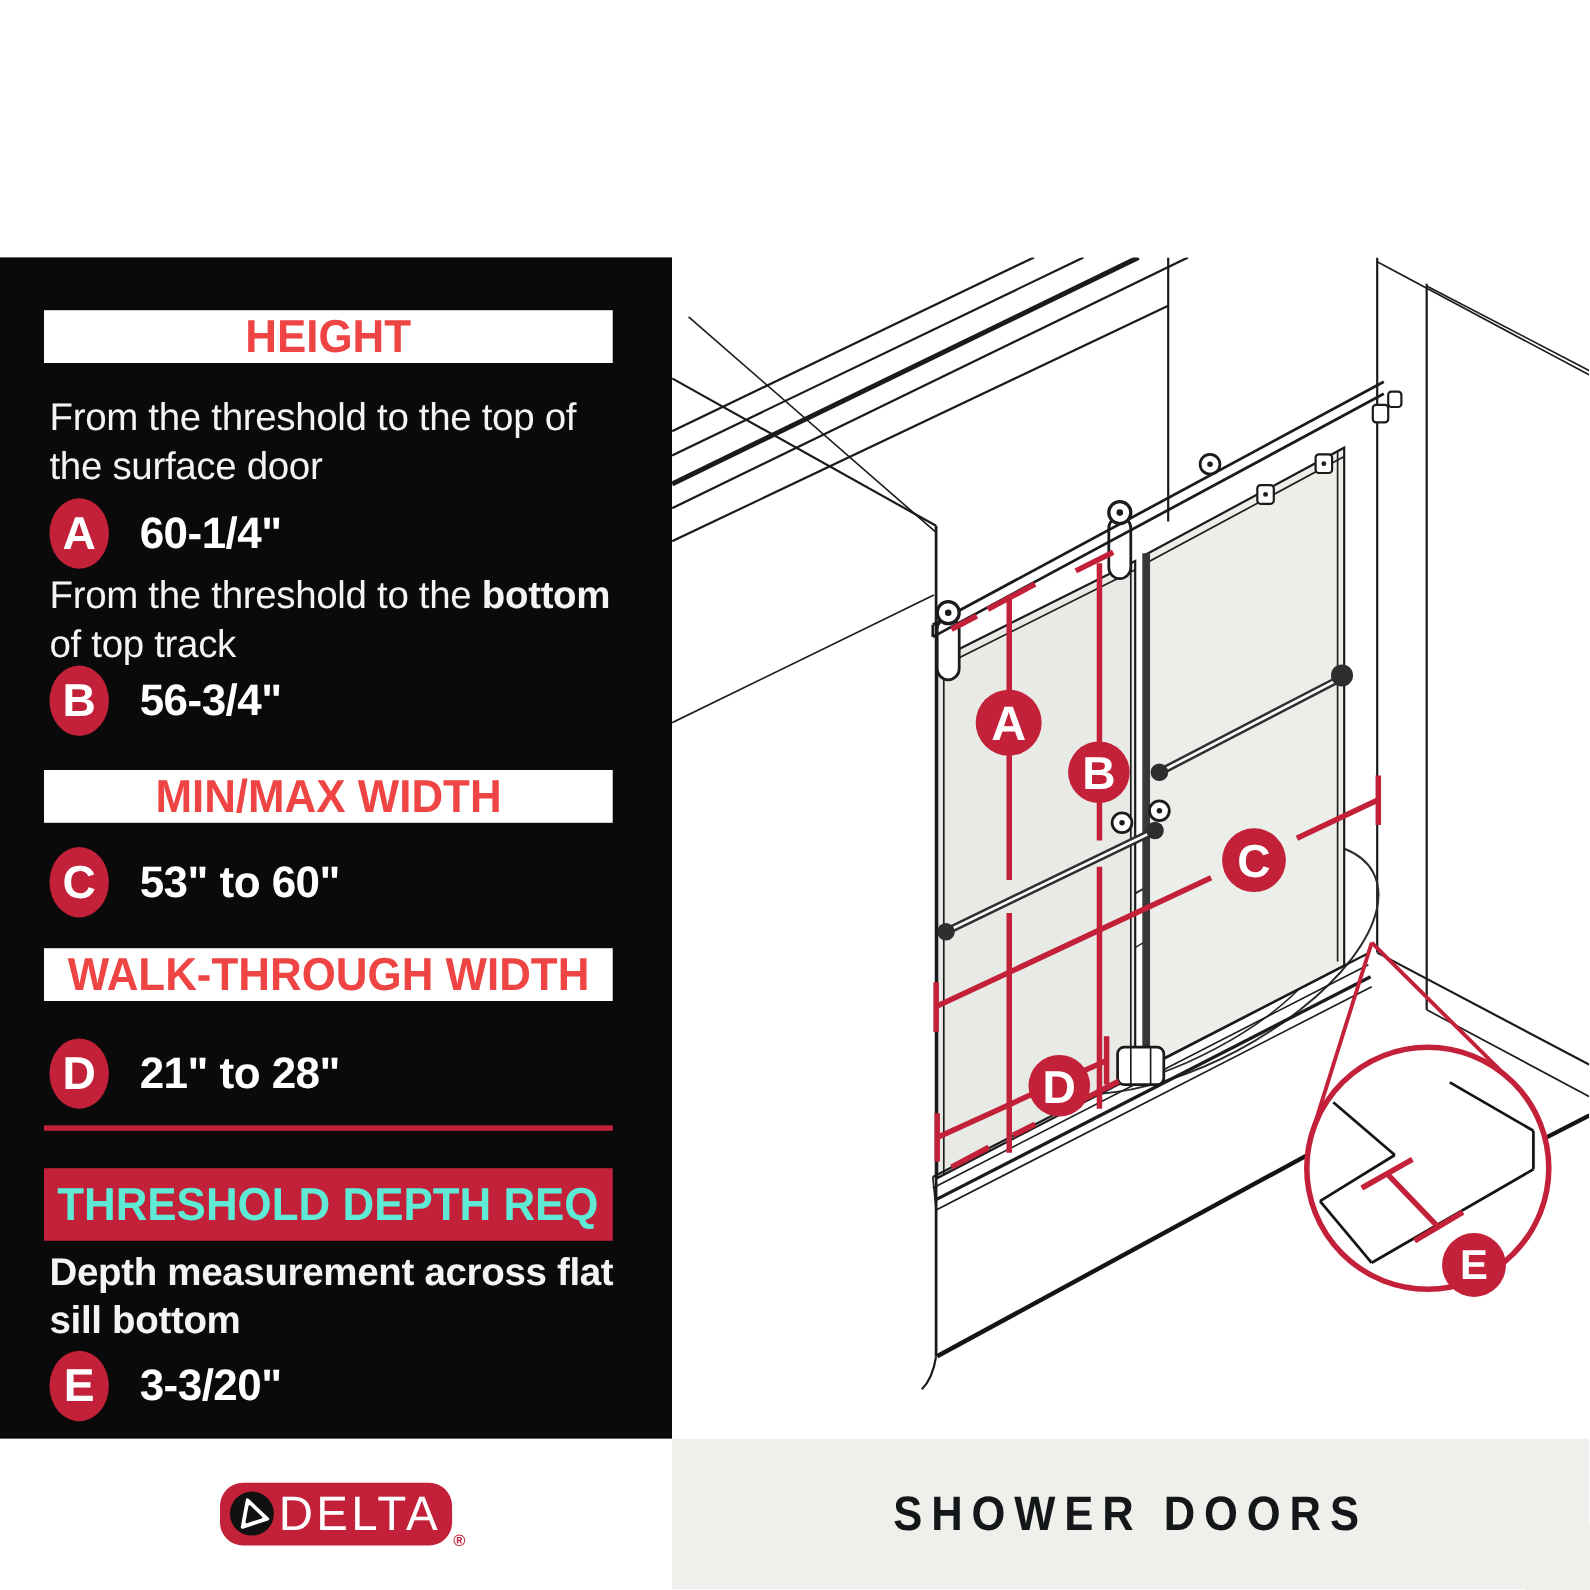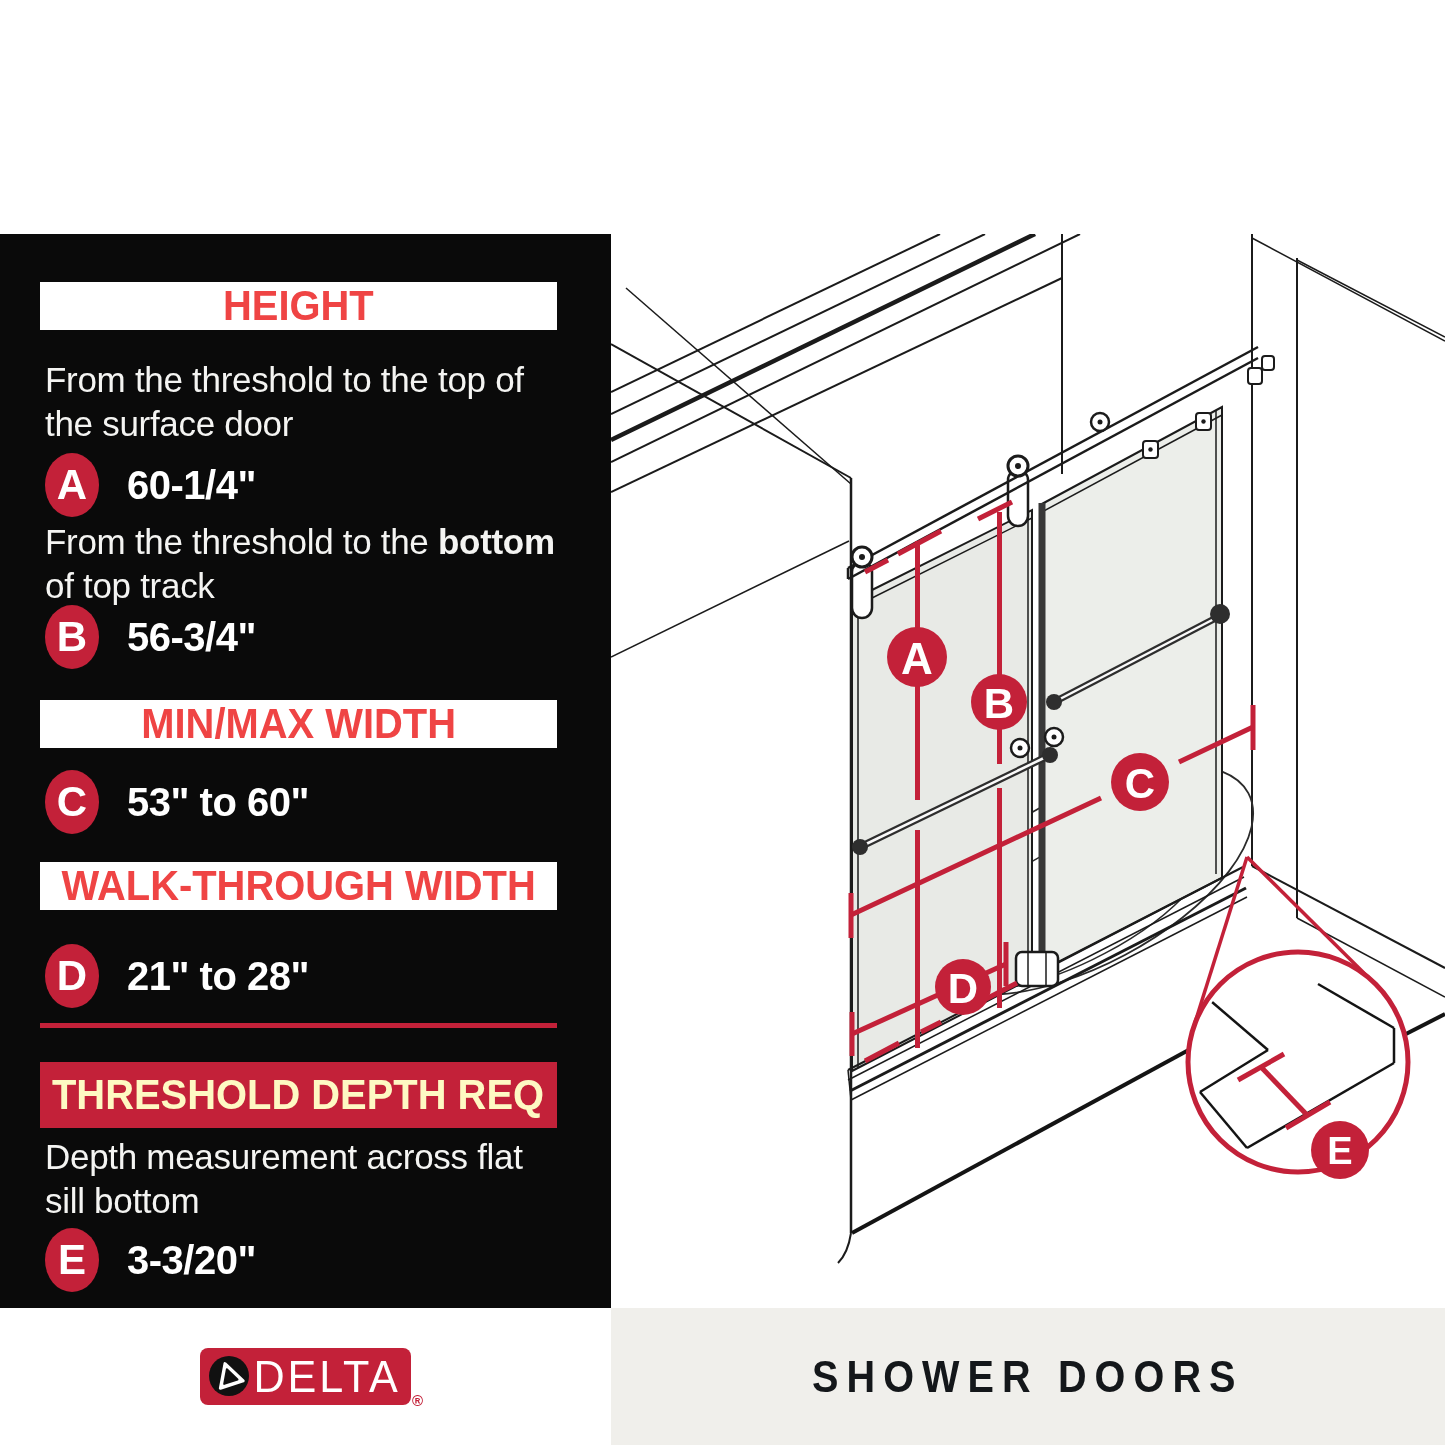"THRESHOLD DEPTH REQ" .bar.red { color: #fef9c3 -> #5eead4 }
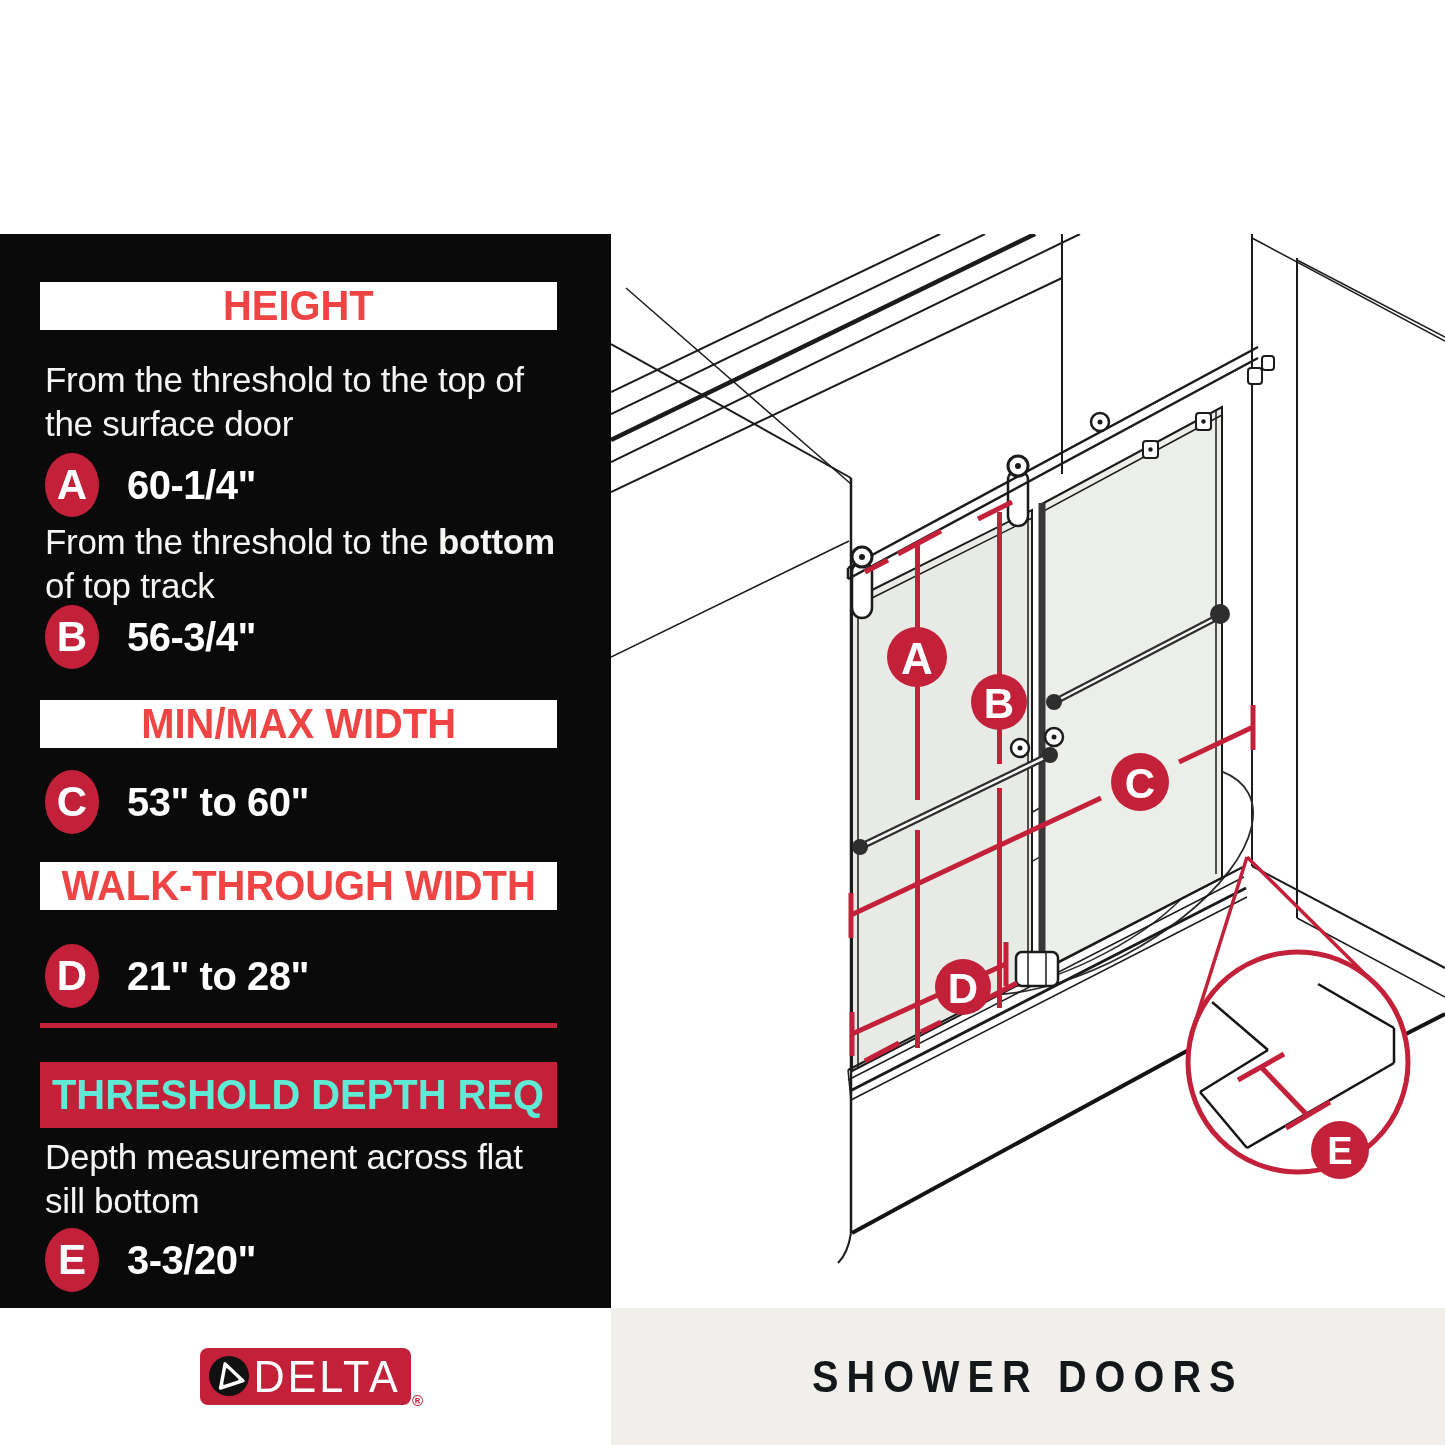"Depth measurement across flat" div.para { font-weight: none -> bold }
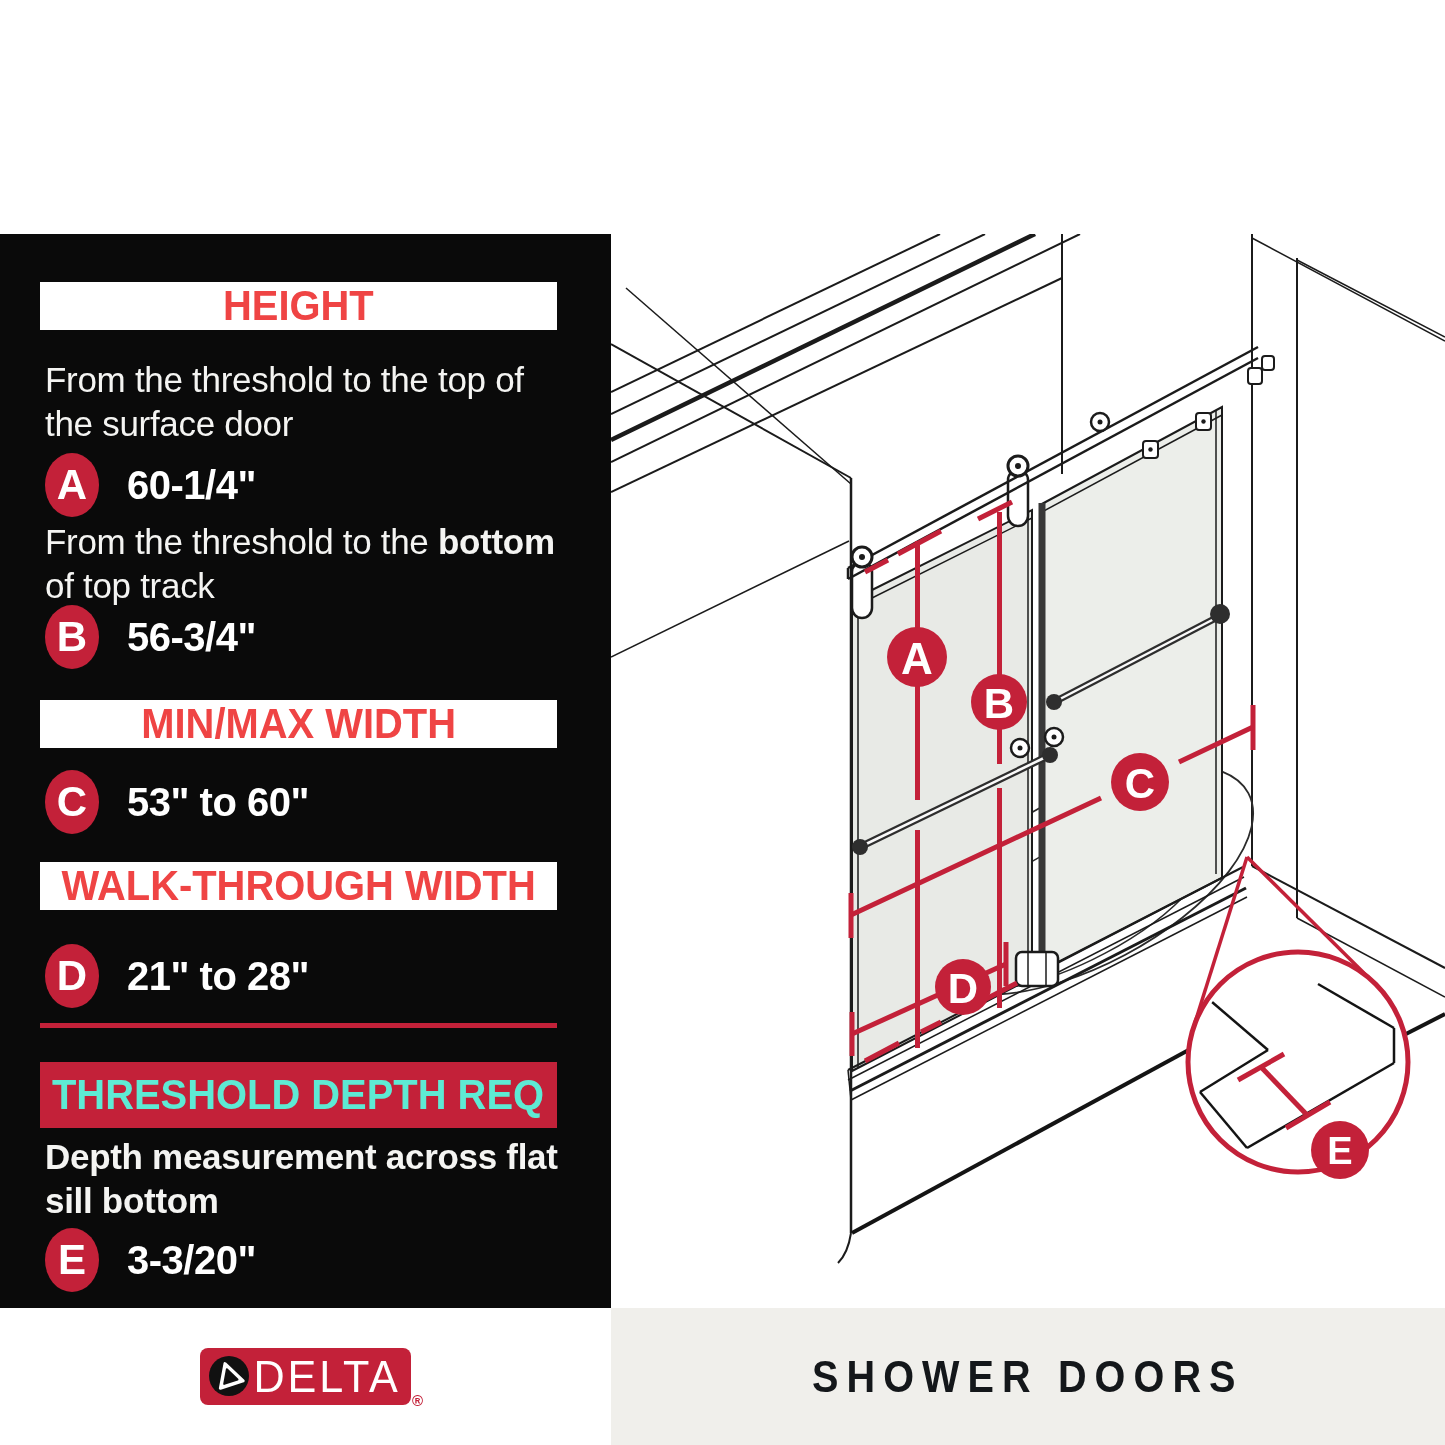"DELTA" .delta-logo { border-radius: 8px -> 21px }
